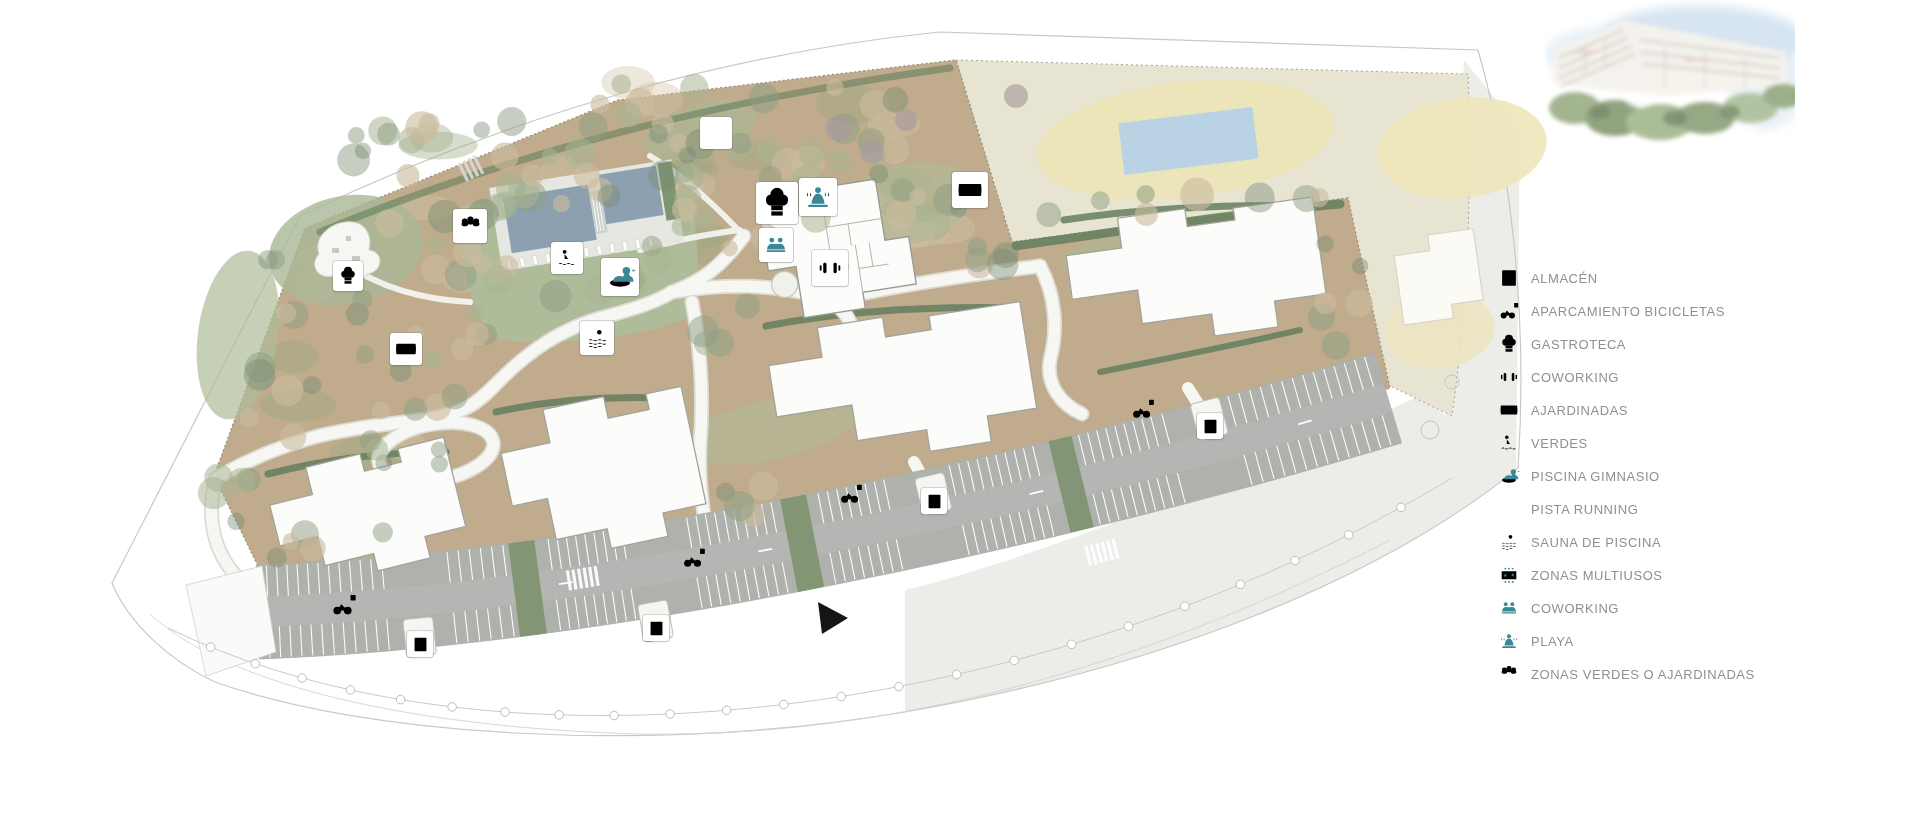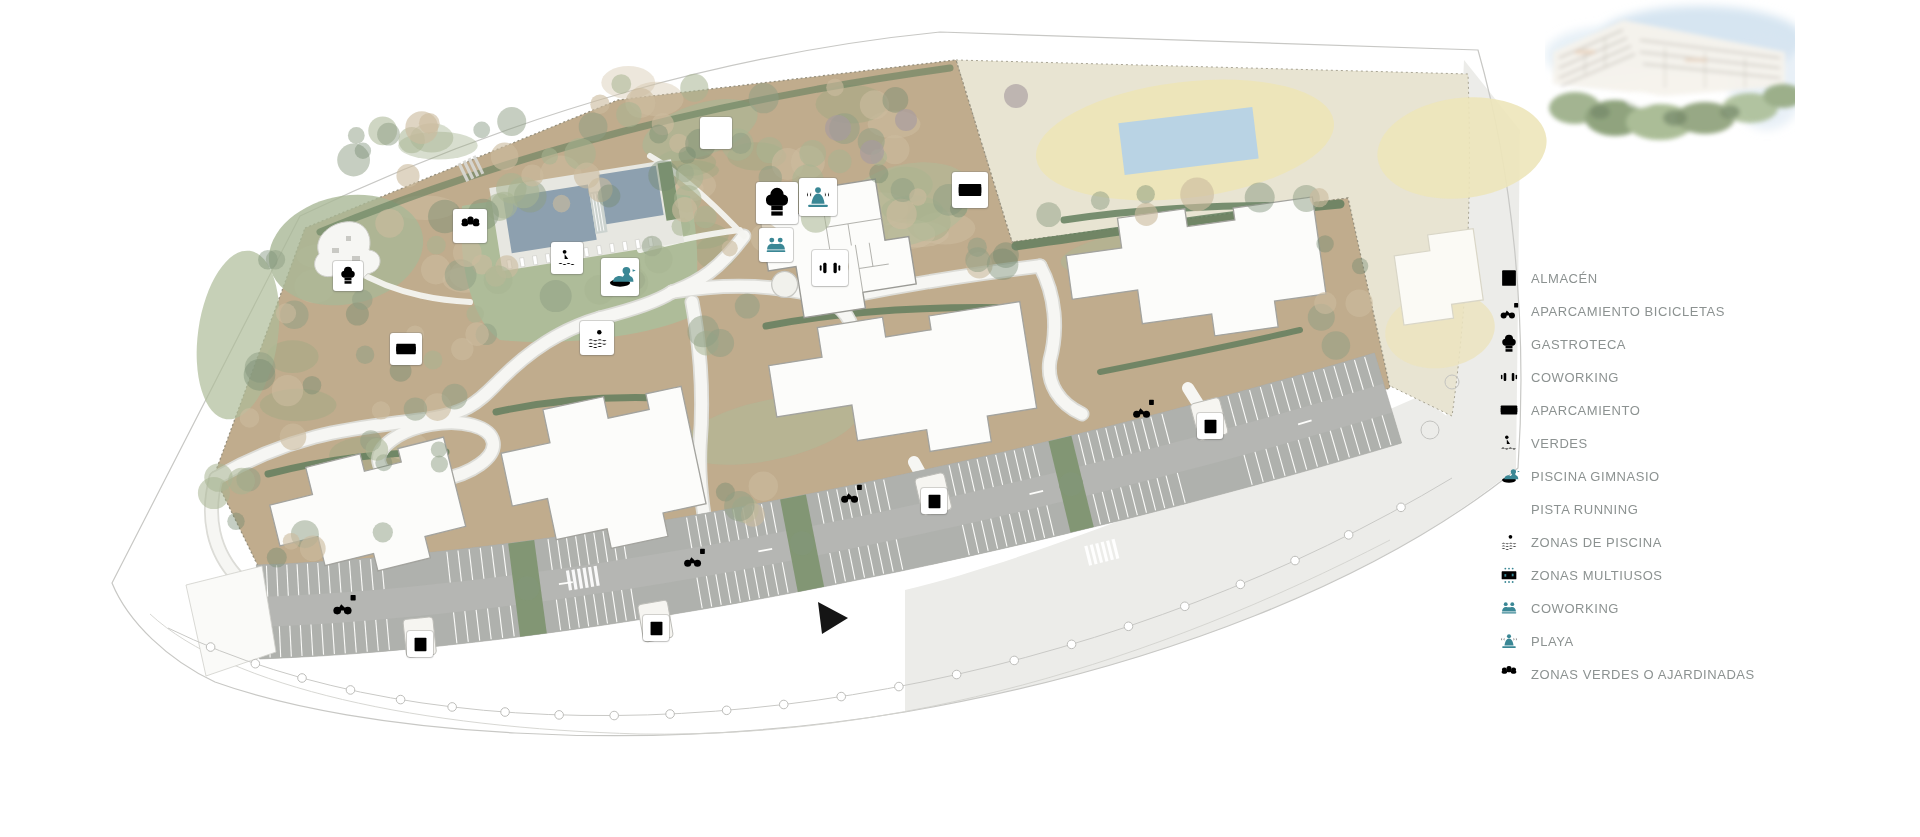"APARCAMIENTO" span.lbl { text: APARCAMIENTO -> AJARDINADAS }
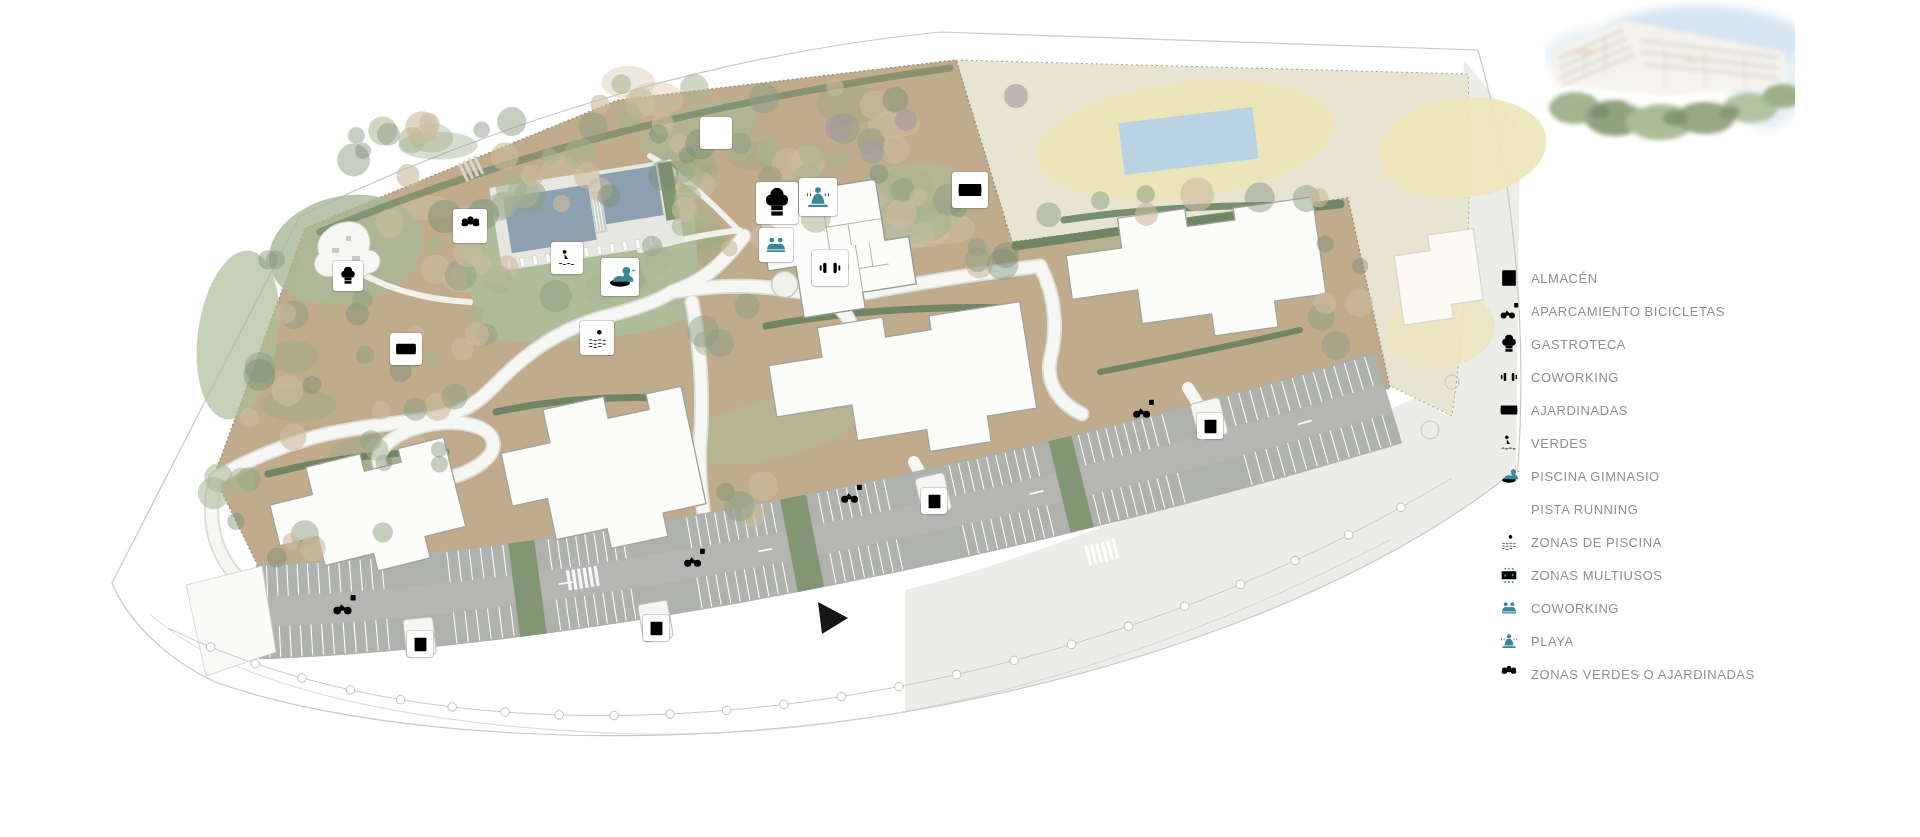"ZONAS DE PISCINA" span.lbl { text: ZONAS -> SAUNA }
